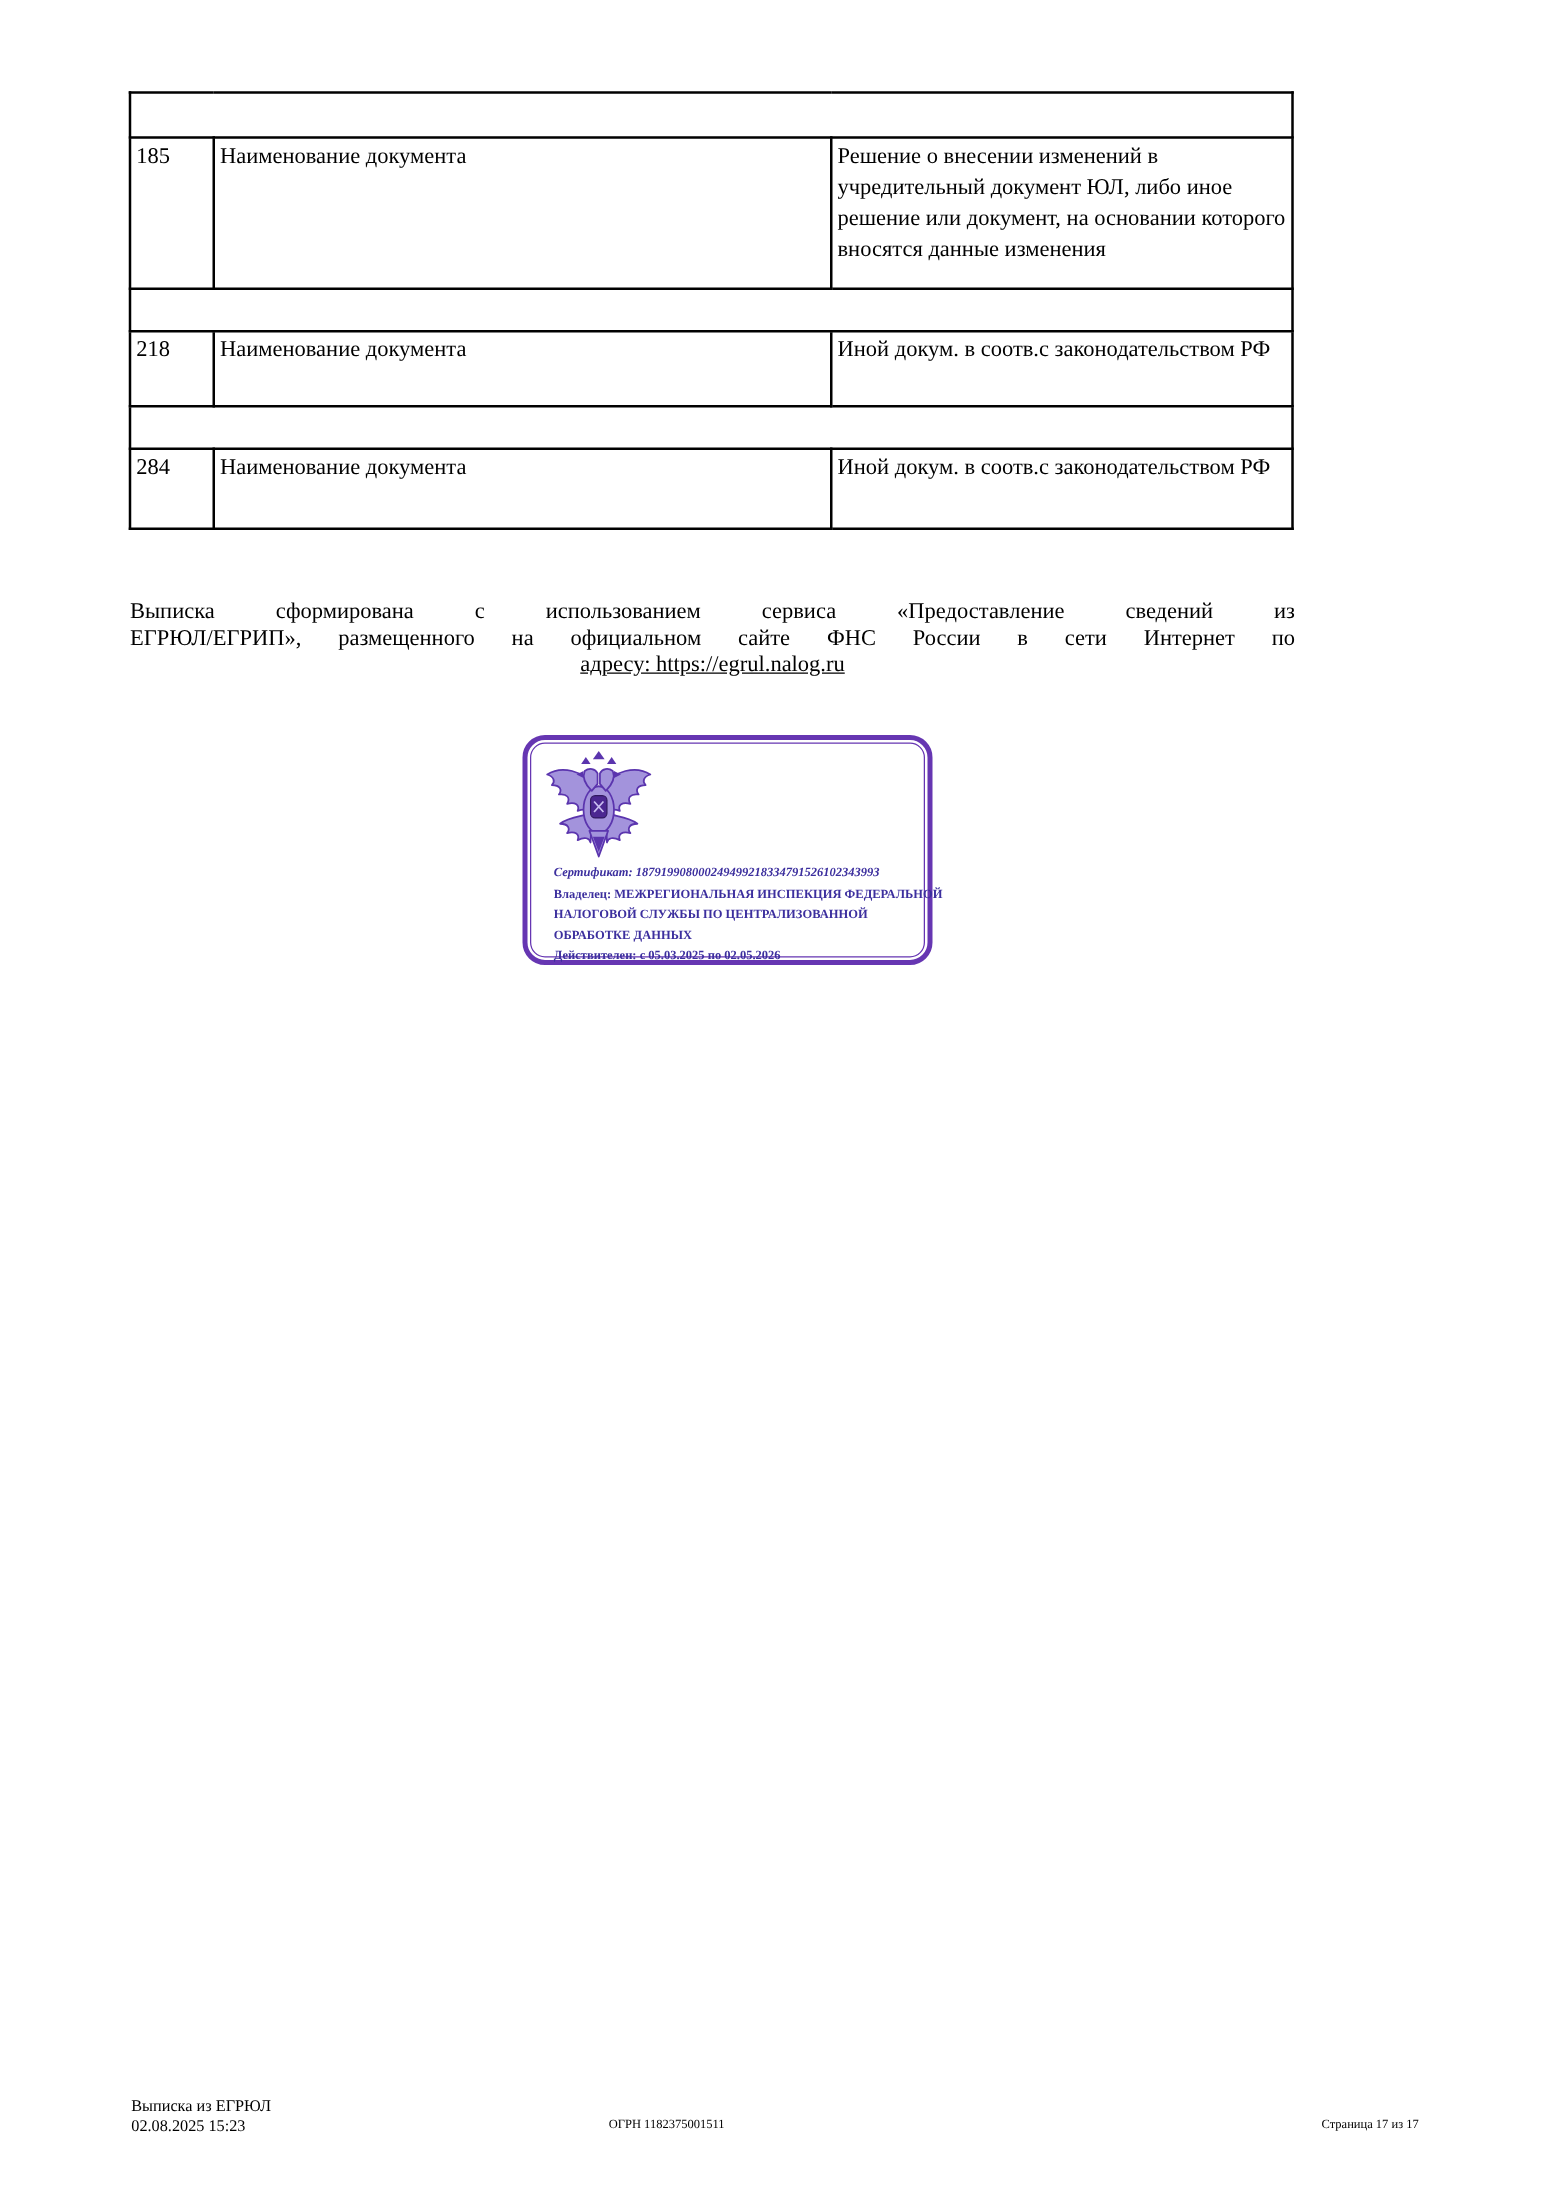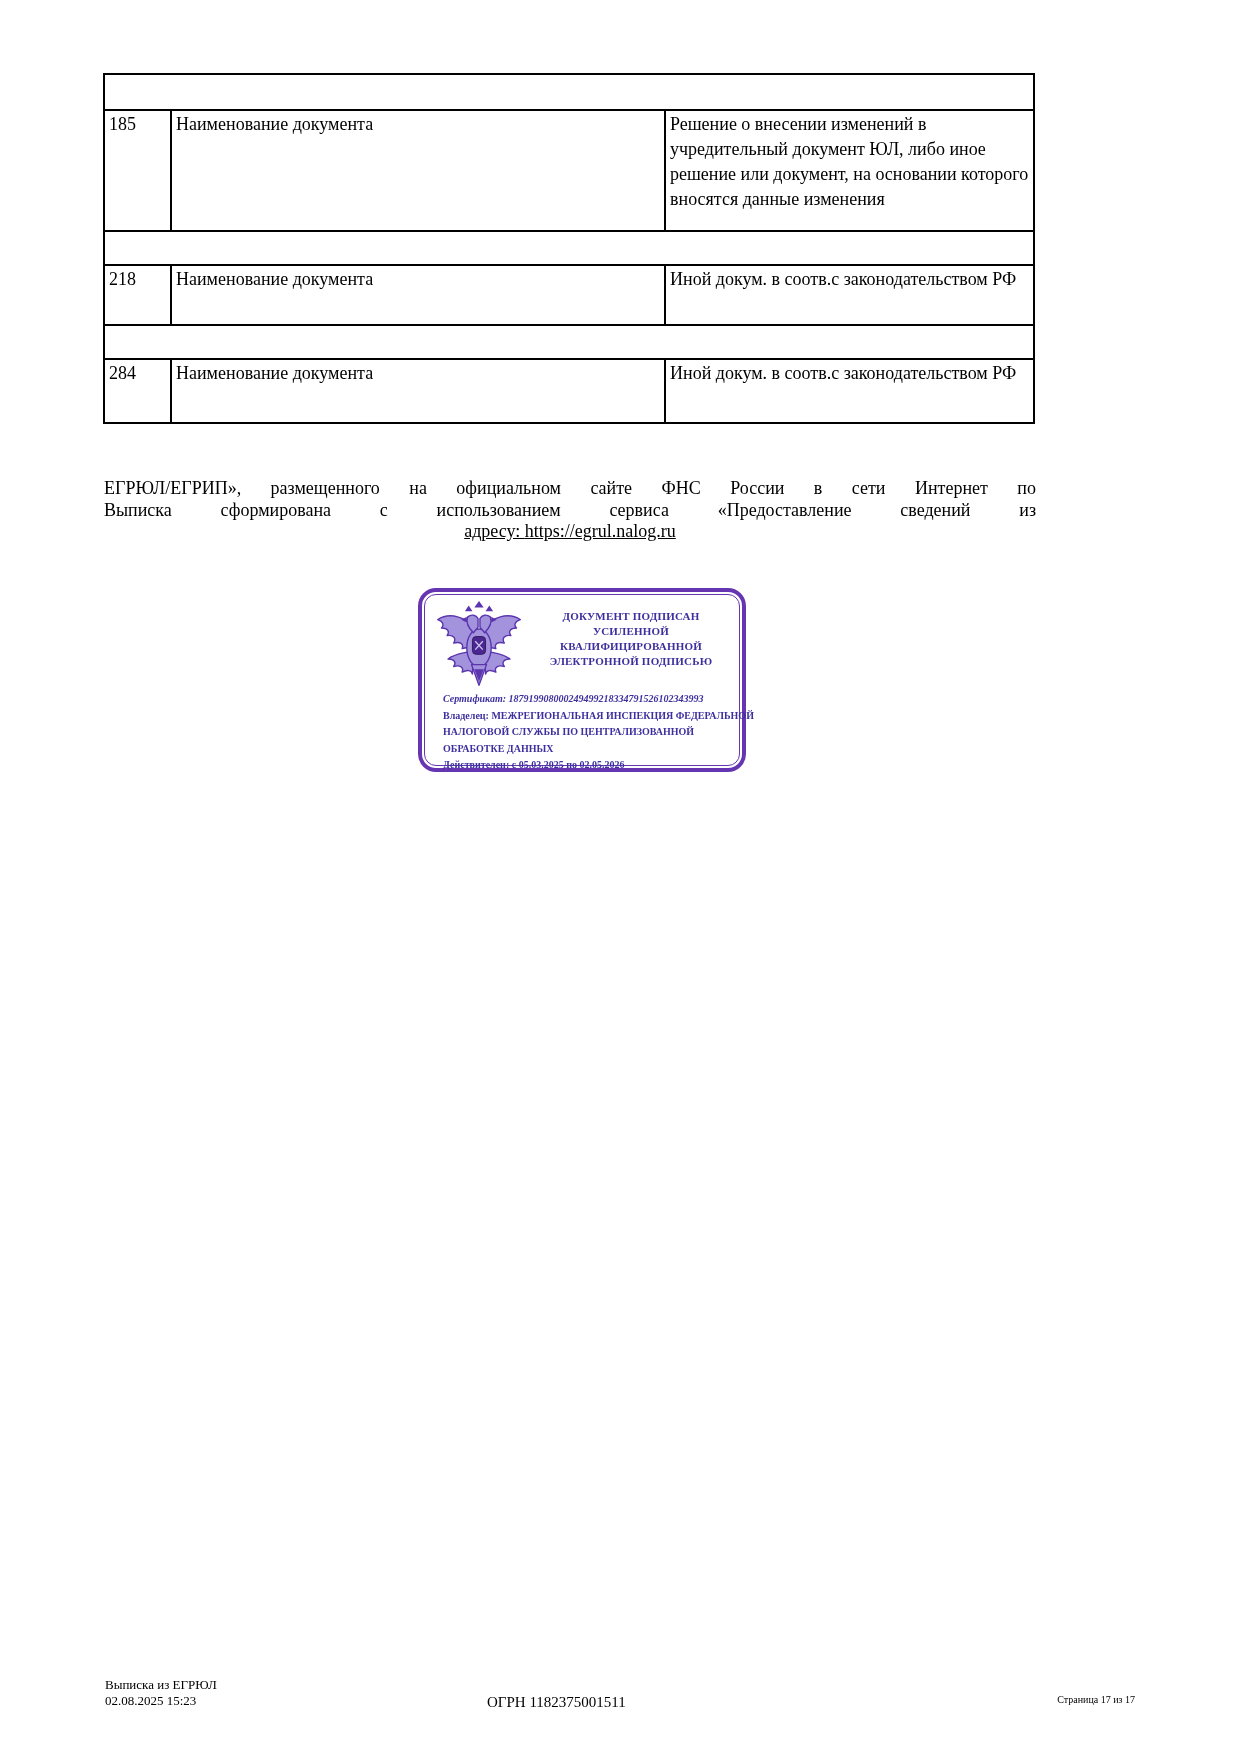"ЕГРЮЛ/ЕГРИП», размещенного на" div.jline { order: before "Выписка сформирована с использованием" -> after "Выписка сформирована с использованием" }
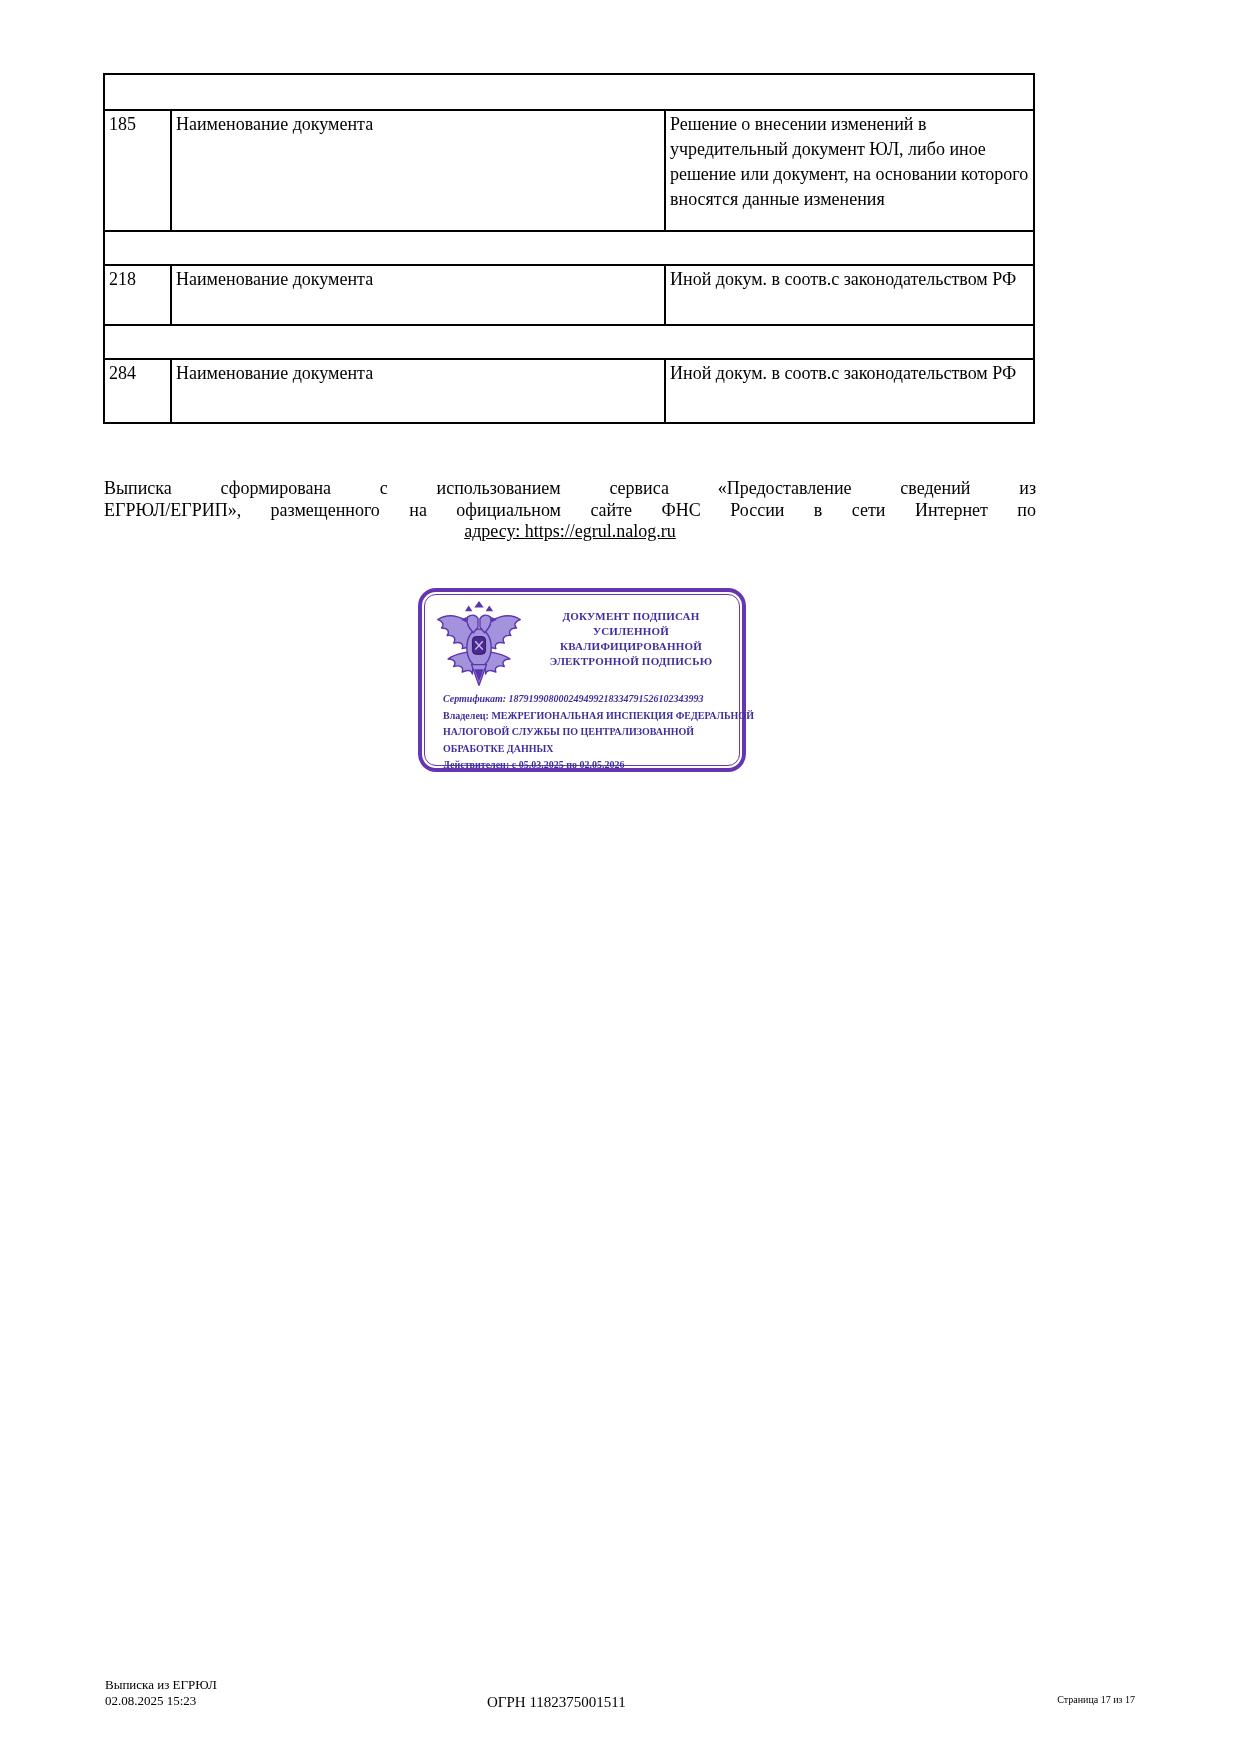"ДОКУМЕНТ ПОДПИСАН" div.stamp-title { html: <div> <div>ДОКУМЕНТ ПОДПИСАН</div> <div>УСИЛЕННОЙ КВАЛИФИЦИРОВАННОЙ</div> <div>ЭЛЕКТРОННОЙ ПОДПИСЬЮ</div> </div> -> none }
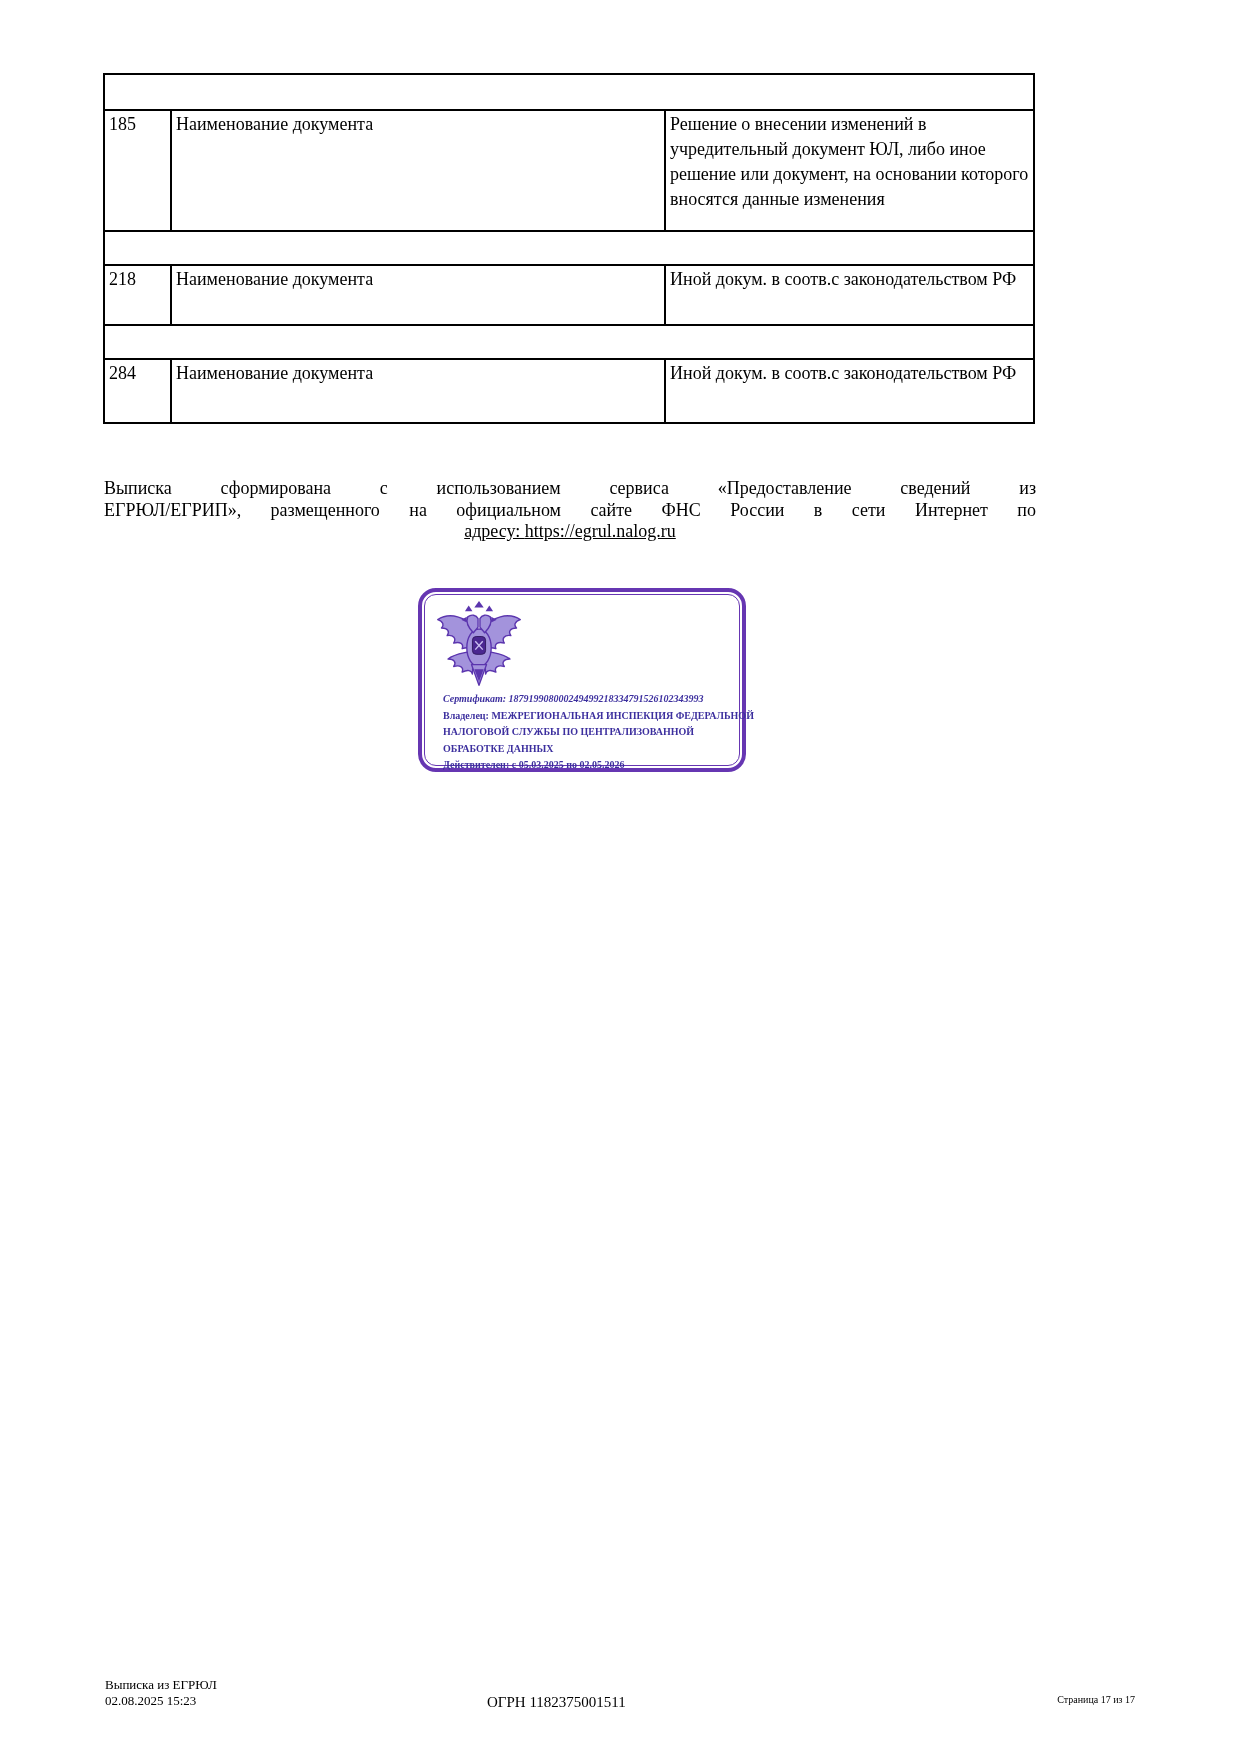"ОГРН 1182375001511" .footer-center { font-size: 15px -> 10px }
